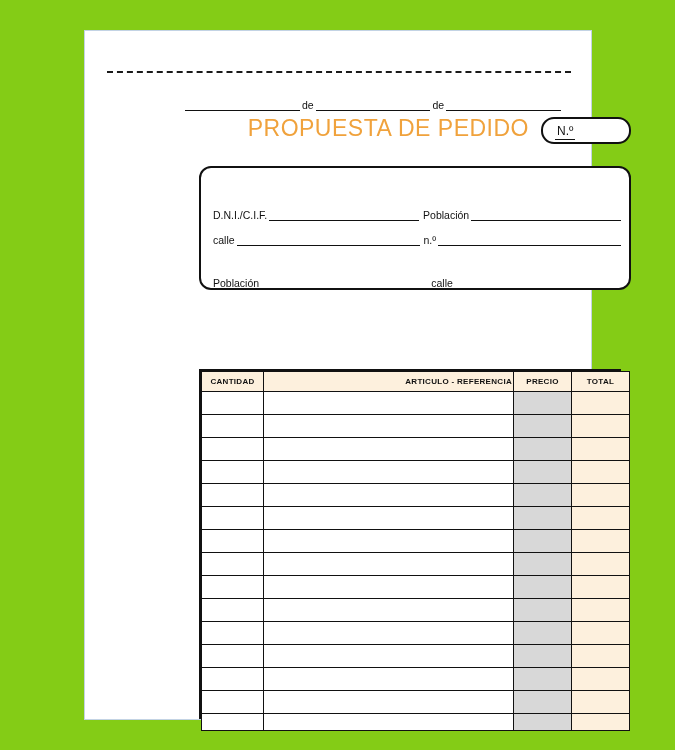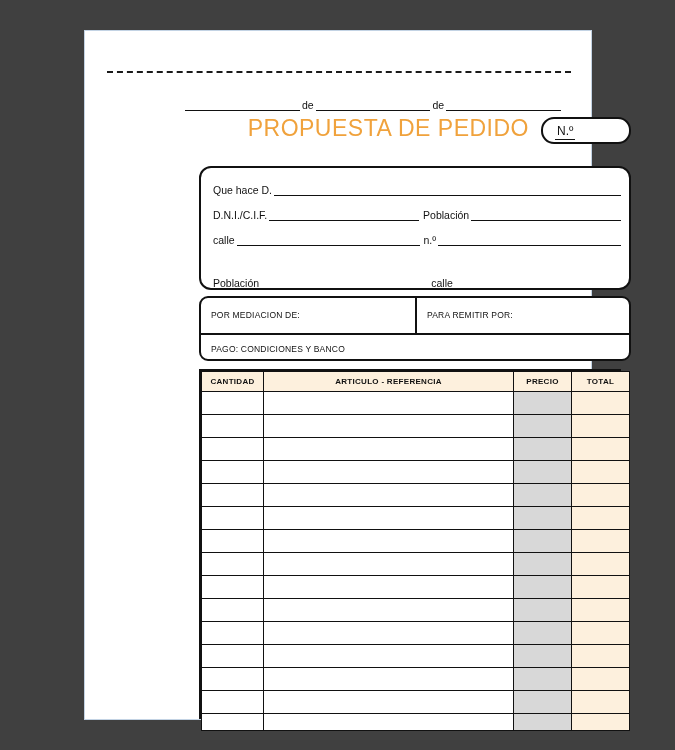"de" .page { background: #404040 -> #84cc16 }
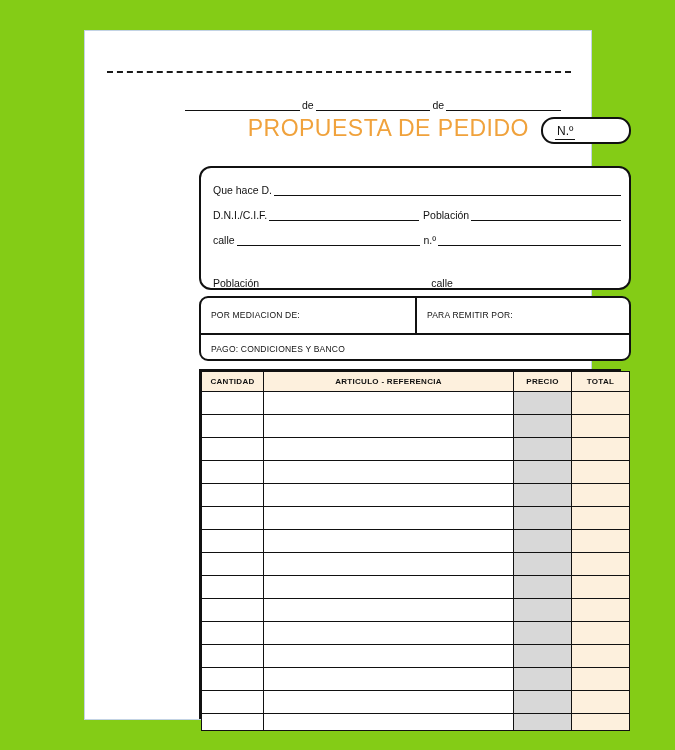"Que hace D." div.frow { html: <div> <span>Que hace D.</span> <span></span> </div> -> none }
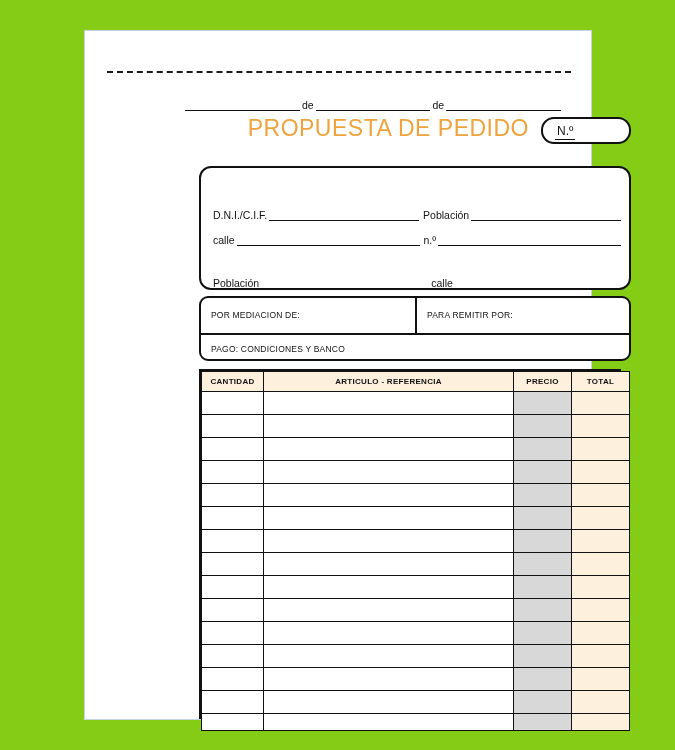"POR MEDIACION DE:" div.med-box { html: <div> <div></div> <div></div> <div>POR MEDIACION DE:</div> <div>PARA REMITIR POR:</div> <div>PAGO: CONDICIONES Y BANCO</div> </div> -> none }
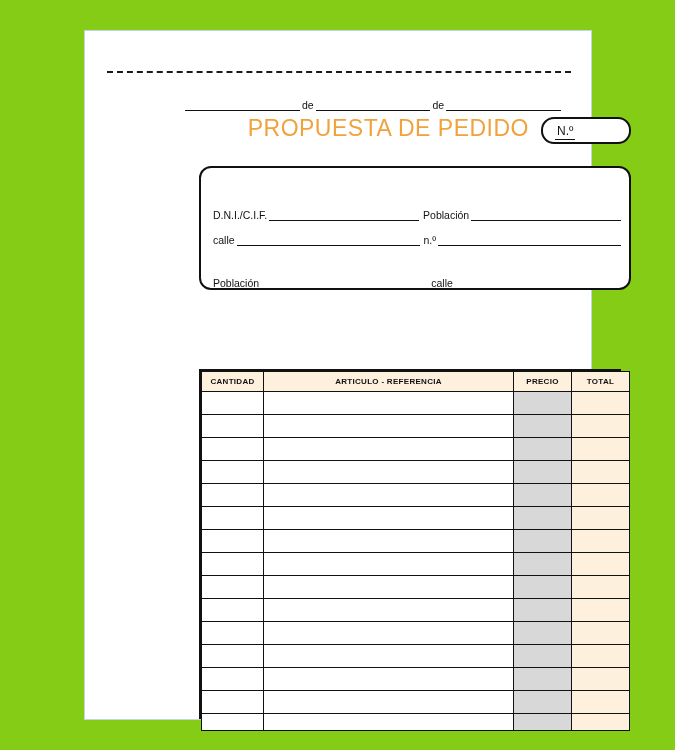"ARTICULO - REFERENCIA" table.items th.c-art { text-align: none -> right }
